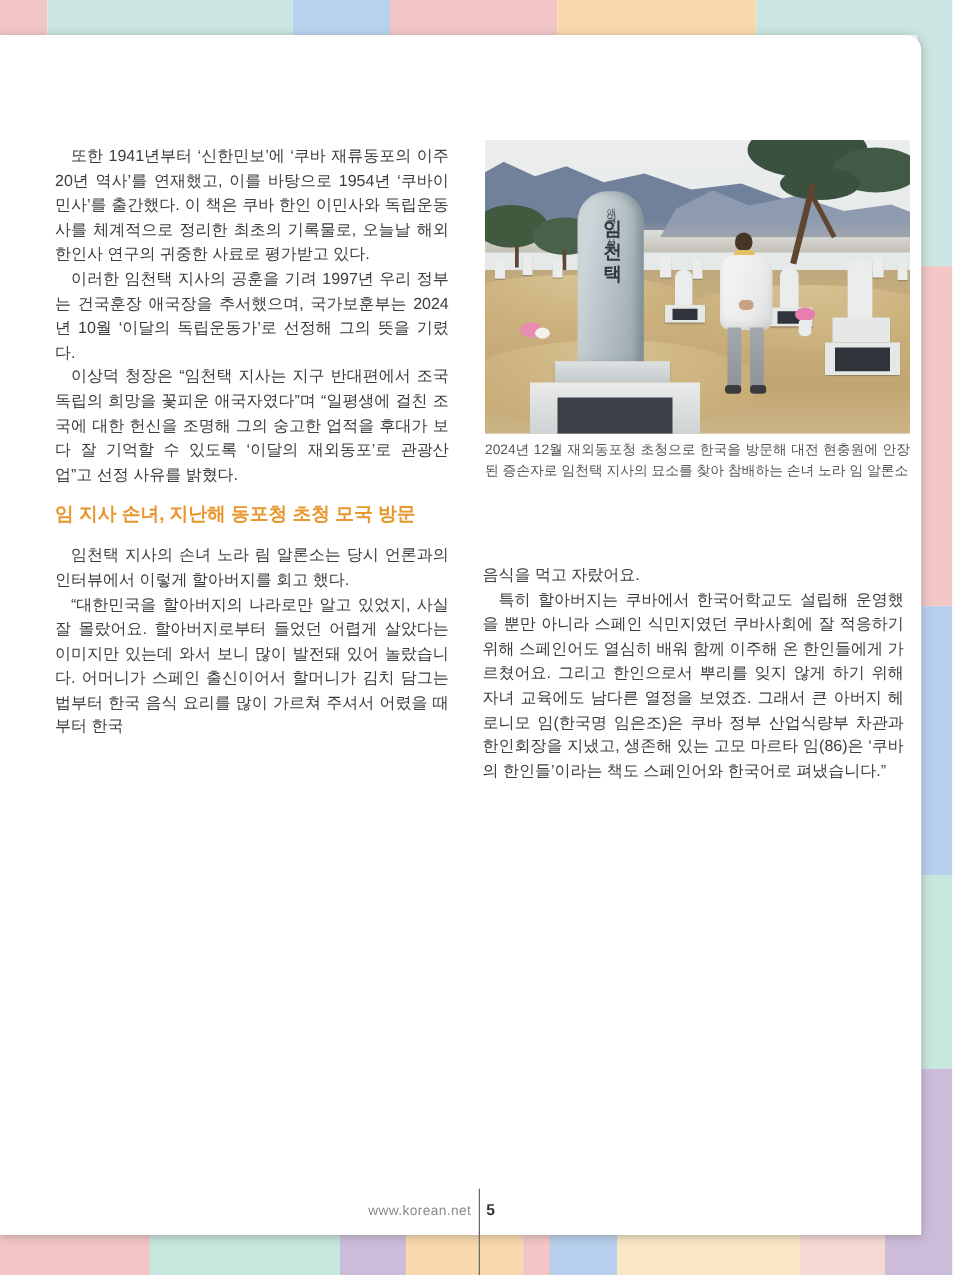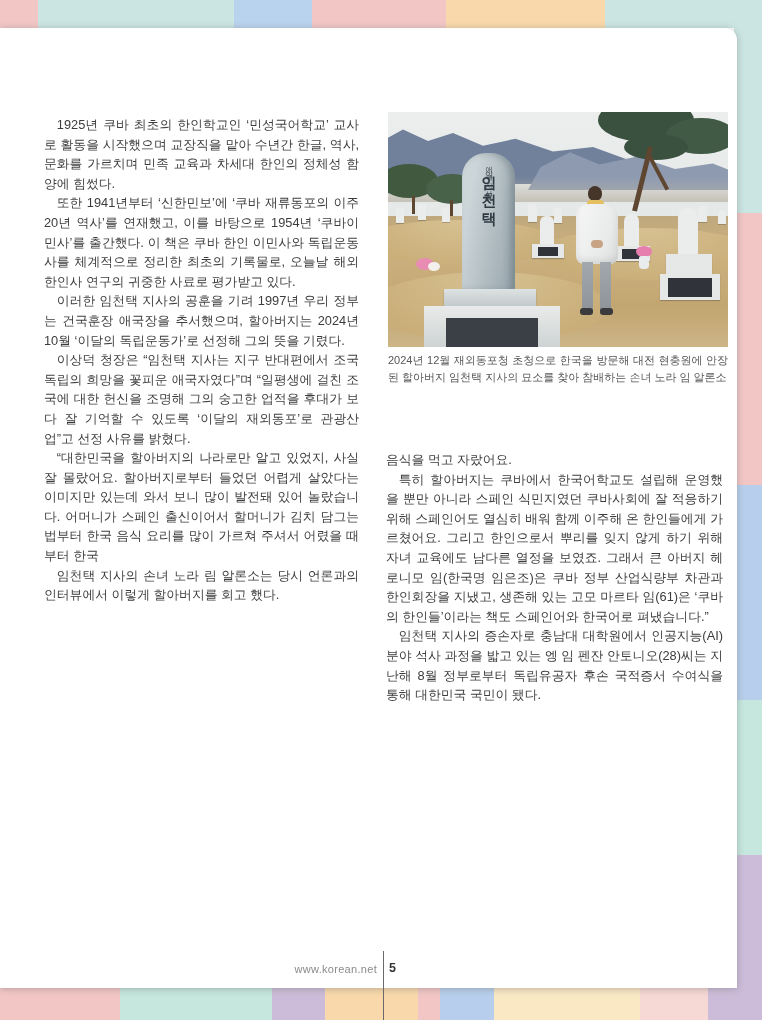"1925년 쿠바 최초의 한인학교인 ‘민성국어학교’" p { html: <p>1925년 쿠바 최초의 한인학교인 ‘민성국어학교’ 교사로 활동을 시작했으며 교장직을 맡아 수년간 한글, 역사, 문화를 가르치며 민족 교육과 차세대 한인의 정체성 함양에 힘썼다.</p> -> none }
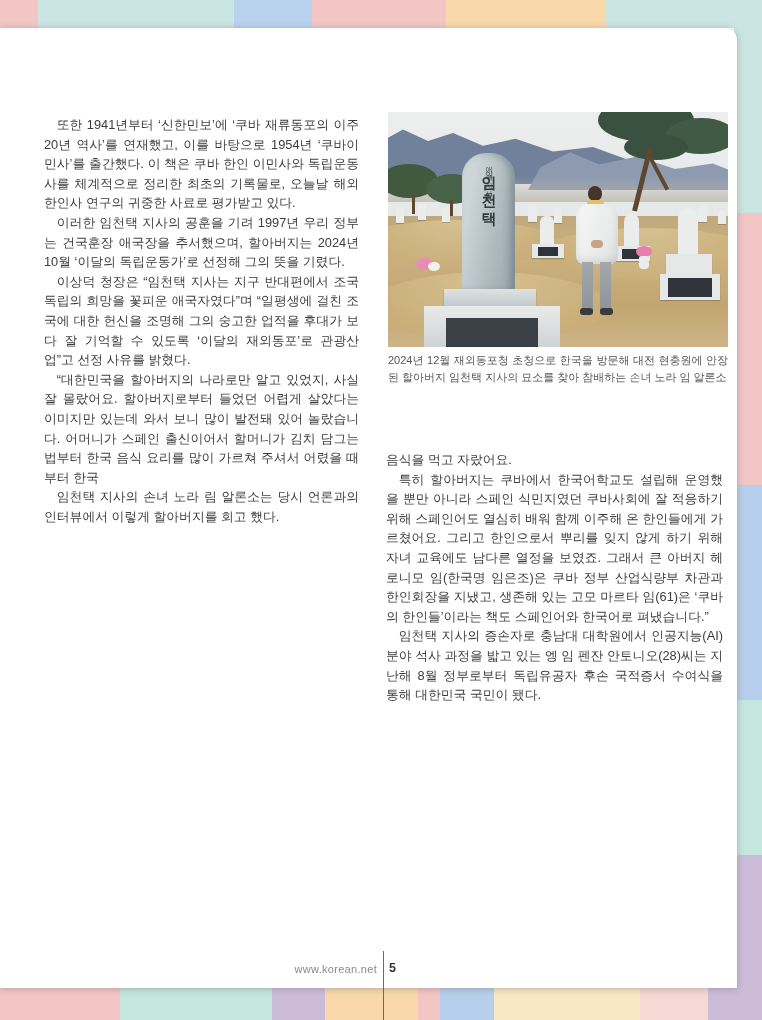"이러한 임천택 지사의 공훈을 기려" p { text: 할아버지는 -> 국가보훈부는 }
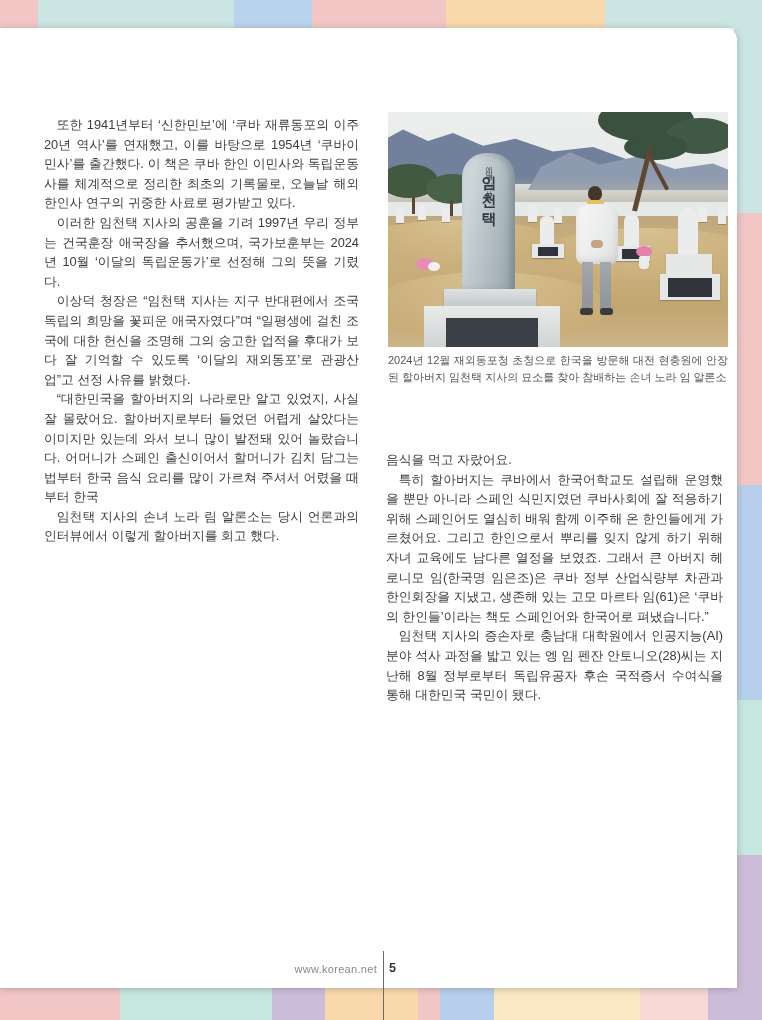"2024년 12월 재외동포청 초청으로 한국을" p.caption { text: 할아버지 -> 증손자로 }
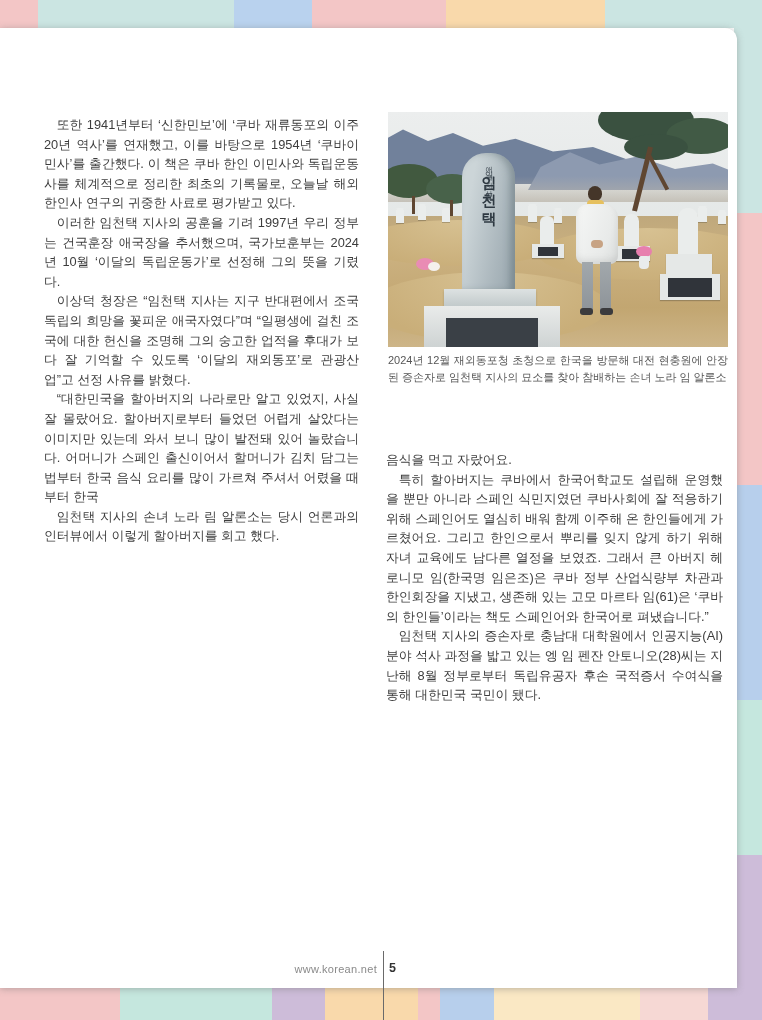"임 지사 손녀, 지난해 동포청" h3.sec-heading { html: none -> <h3>임 지사 손녀, 지난해 동포청 초청 모국 방문</h3> }
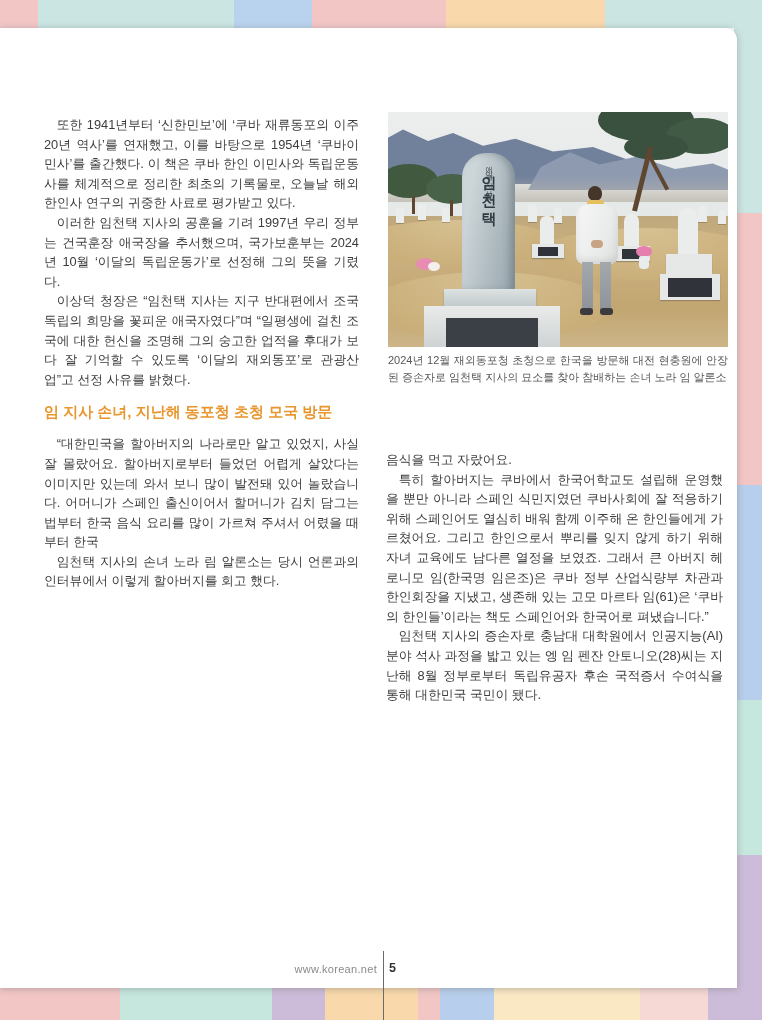"“대한민국을 할아버지의 나라로만 알고 있었지," p { order: before "임천택 지사의 손녀 노라 림" -> after "임천택 지사의 손녀 노라 림" }
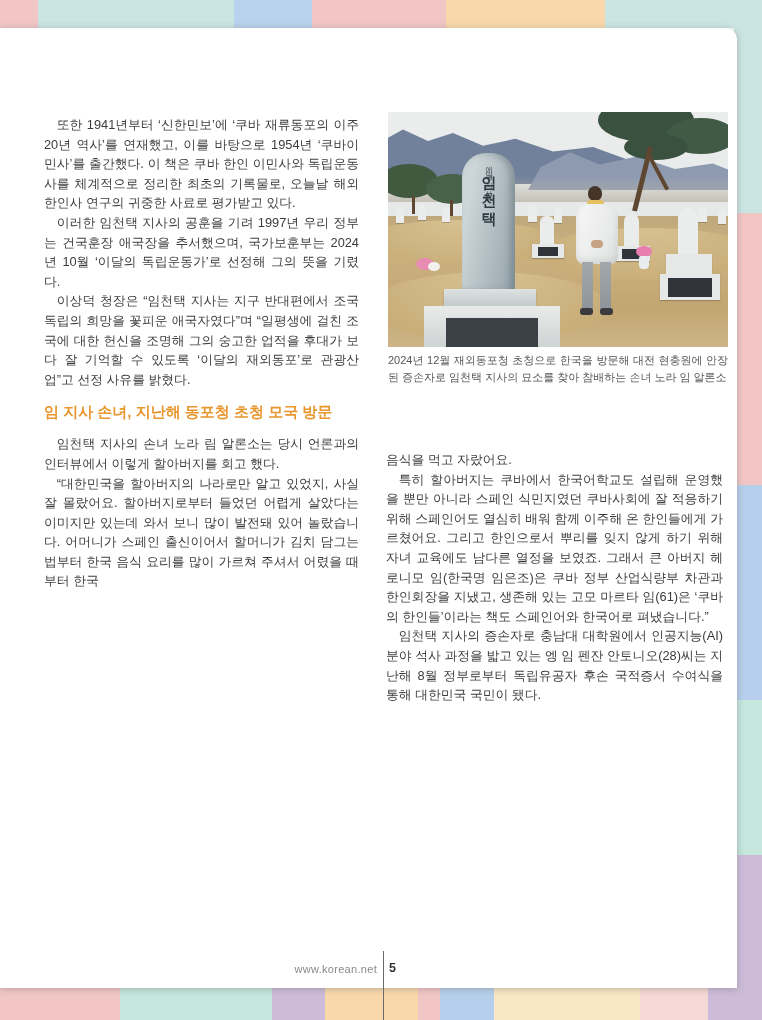"특히 할아버지는 쿠바에서 한국어학교도 설립해" p { text: 61 -> 86 }
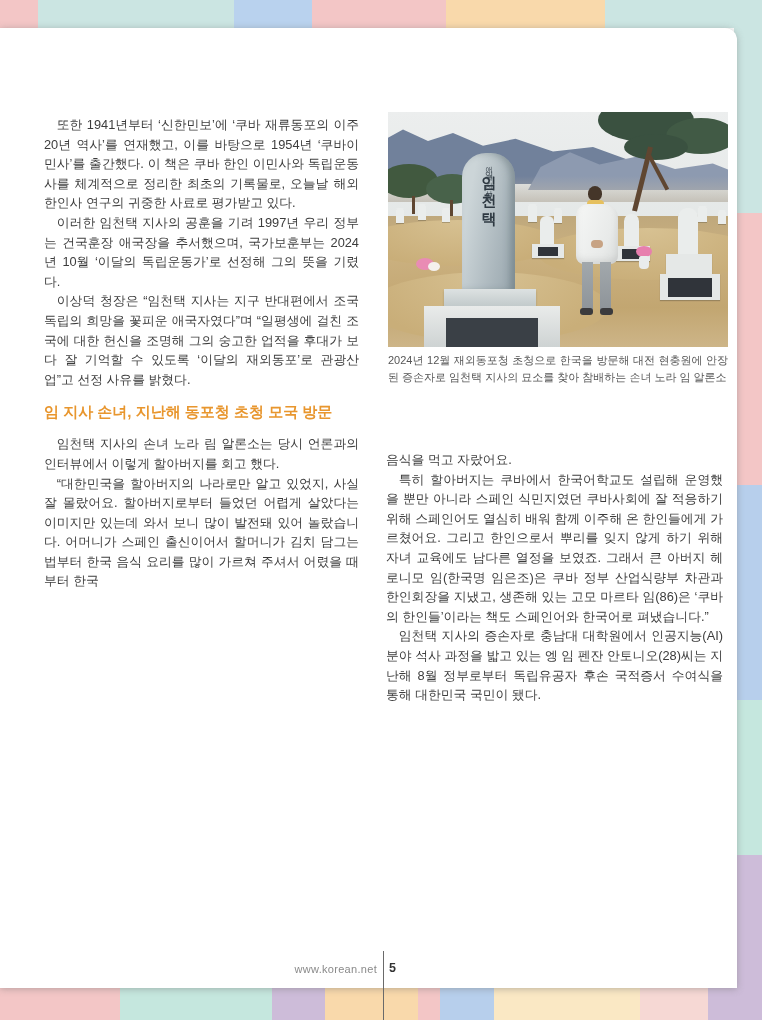"임천택 지사의 증손자로 충남대 대학원에서" p { html: <p>임천택 지사의 증손자로 충남대 대학원에서 인공지능(AI) 분야 석사 과정을 밟고 있는 엥 임 펜잔 안토니오(28)씨는 지난해 8월 정부로부터 독립유공자 후손 국적증서 수여식을 통해 대한민국 국민이 됐다.</p> -> none }
